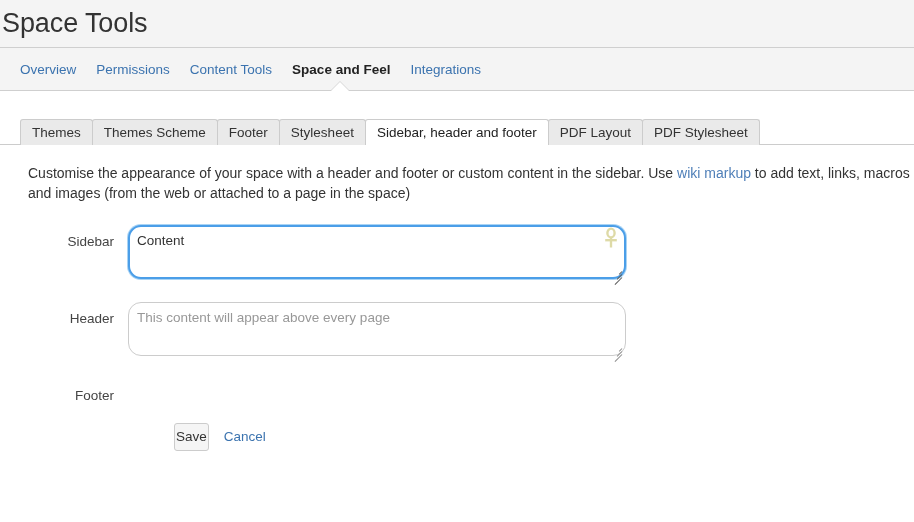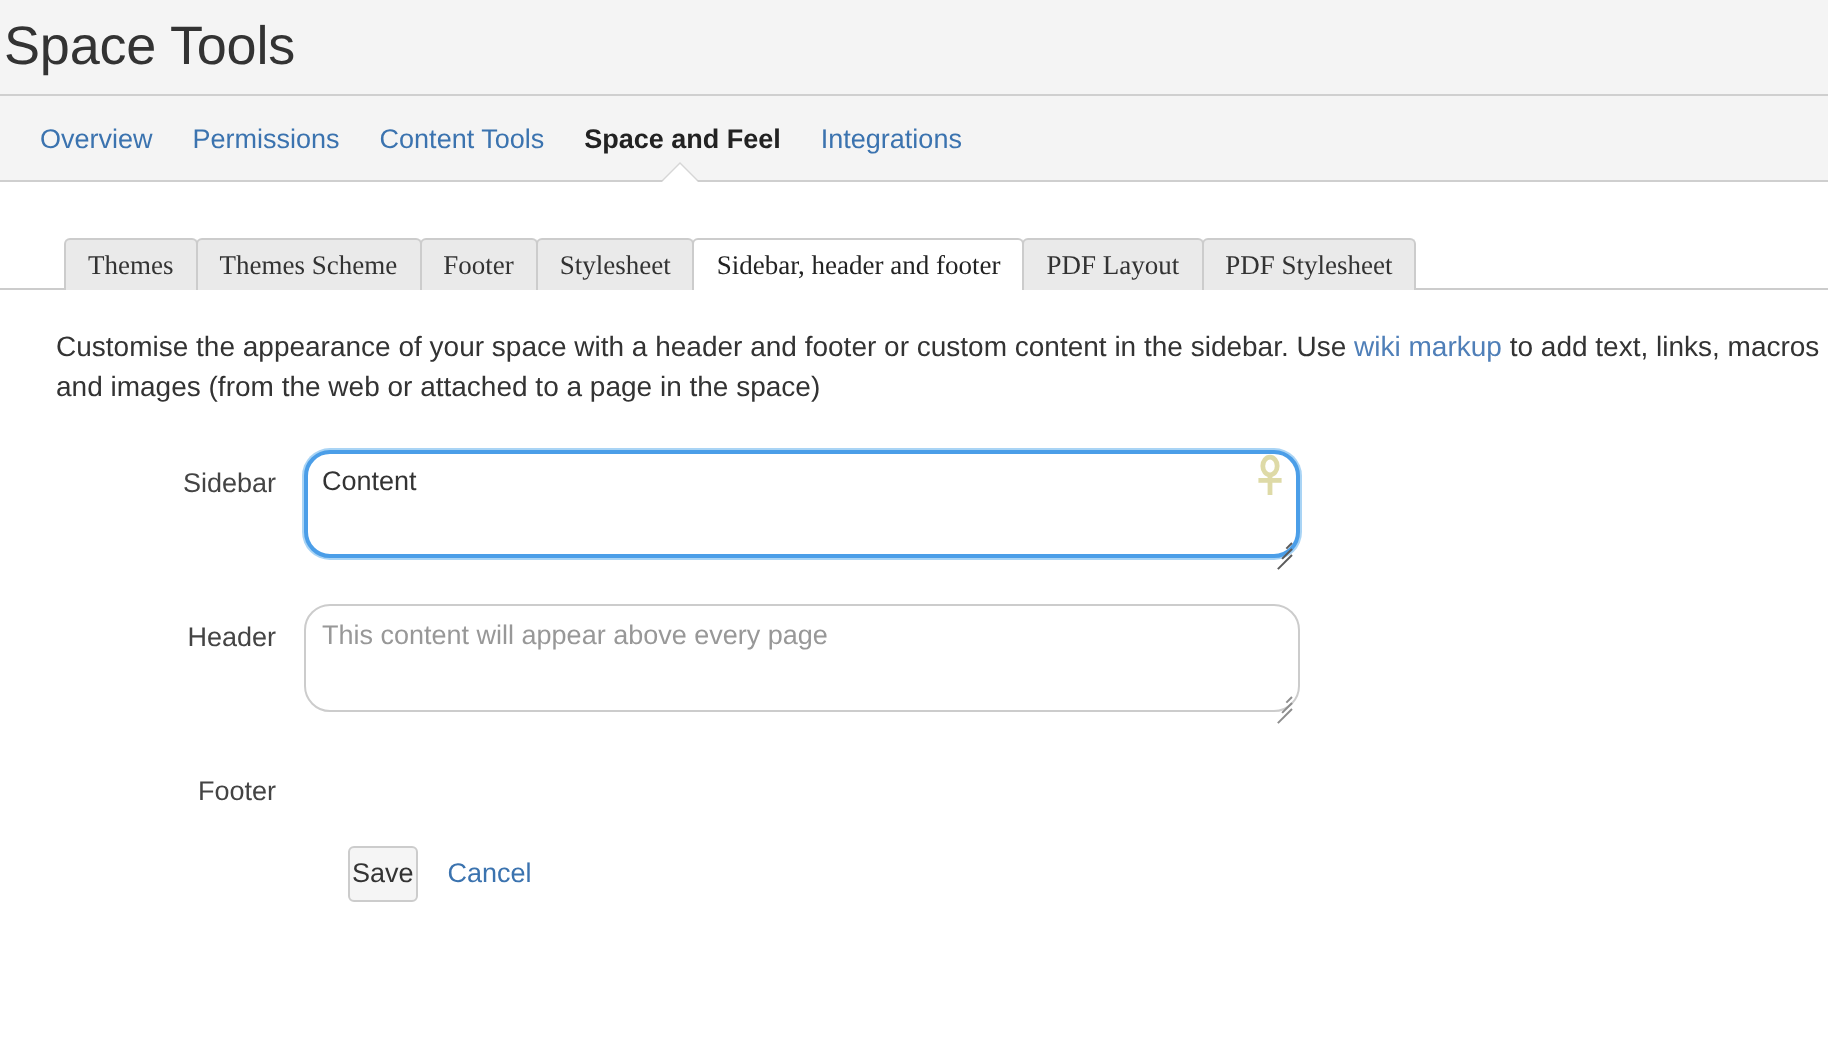"Themes" .tabs-wrap { font-family: Liberation Serif, serif -> none; padding-left: 32px -> 20px }
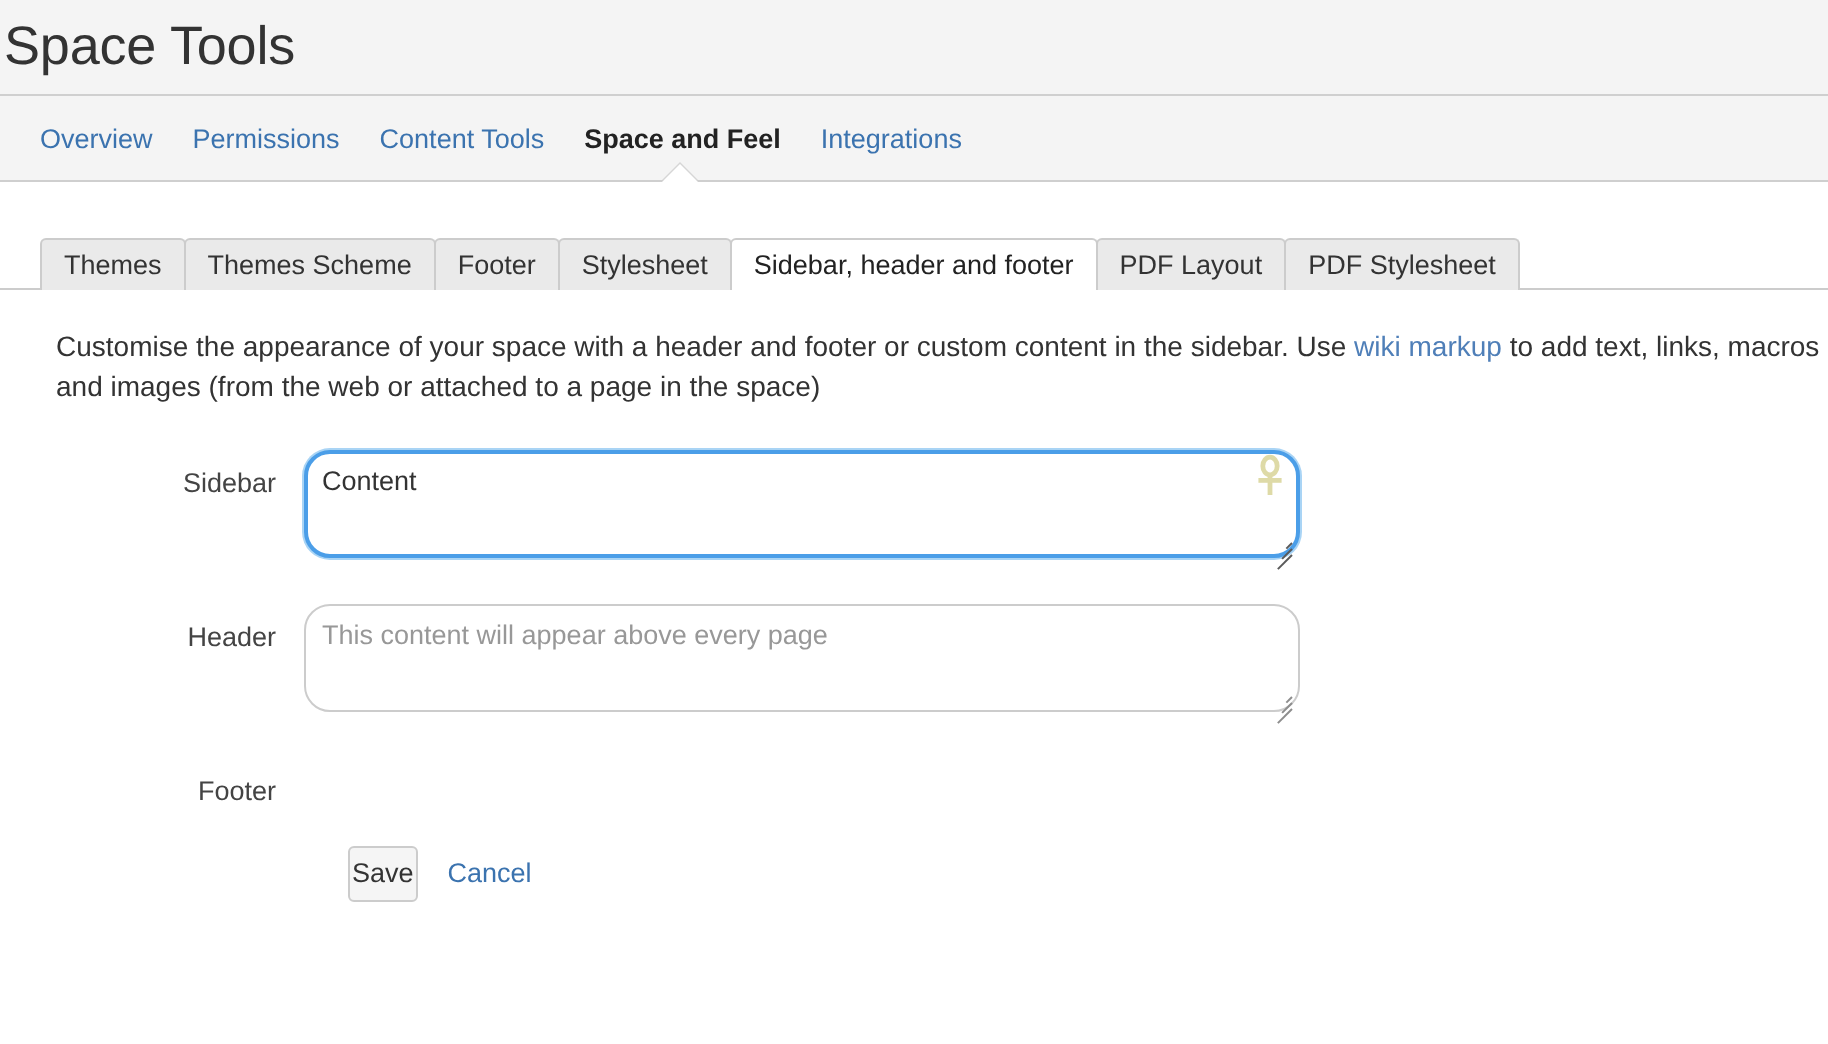"Sidebar" .field-label { width: 152px -> 128px }
